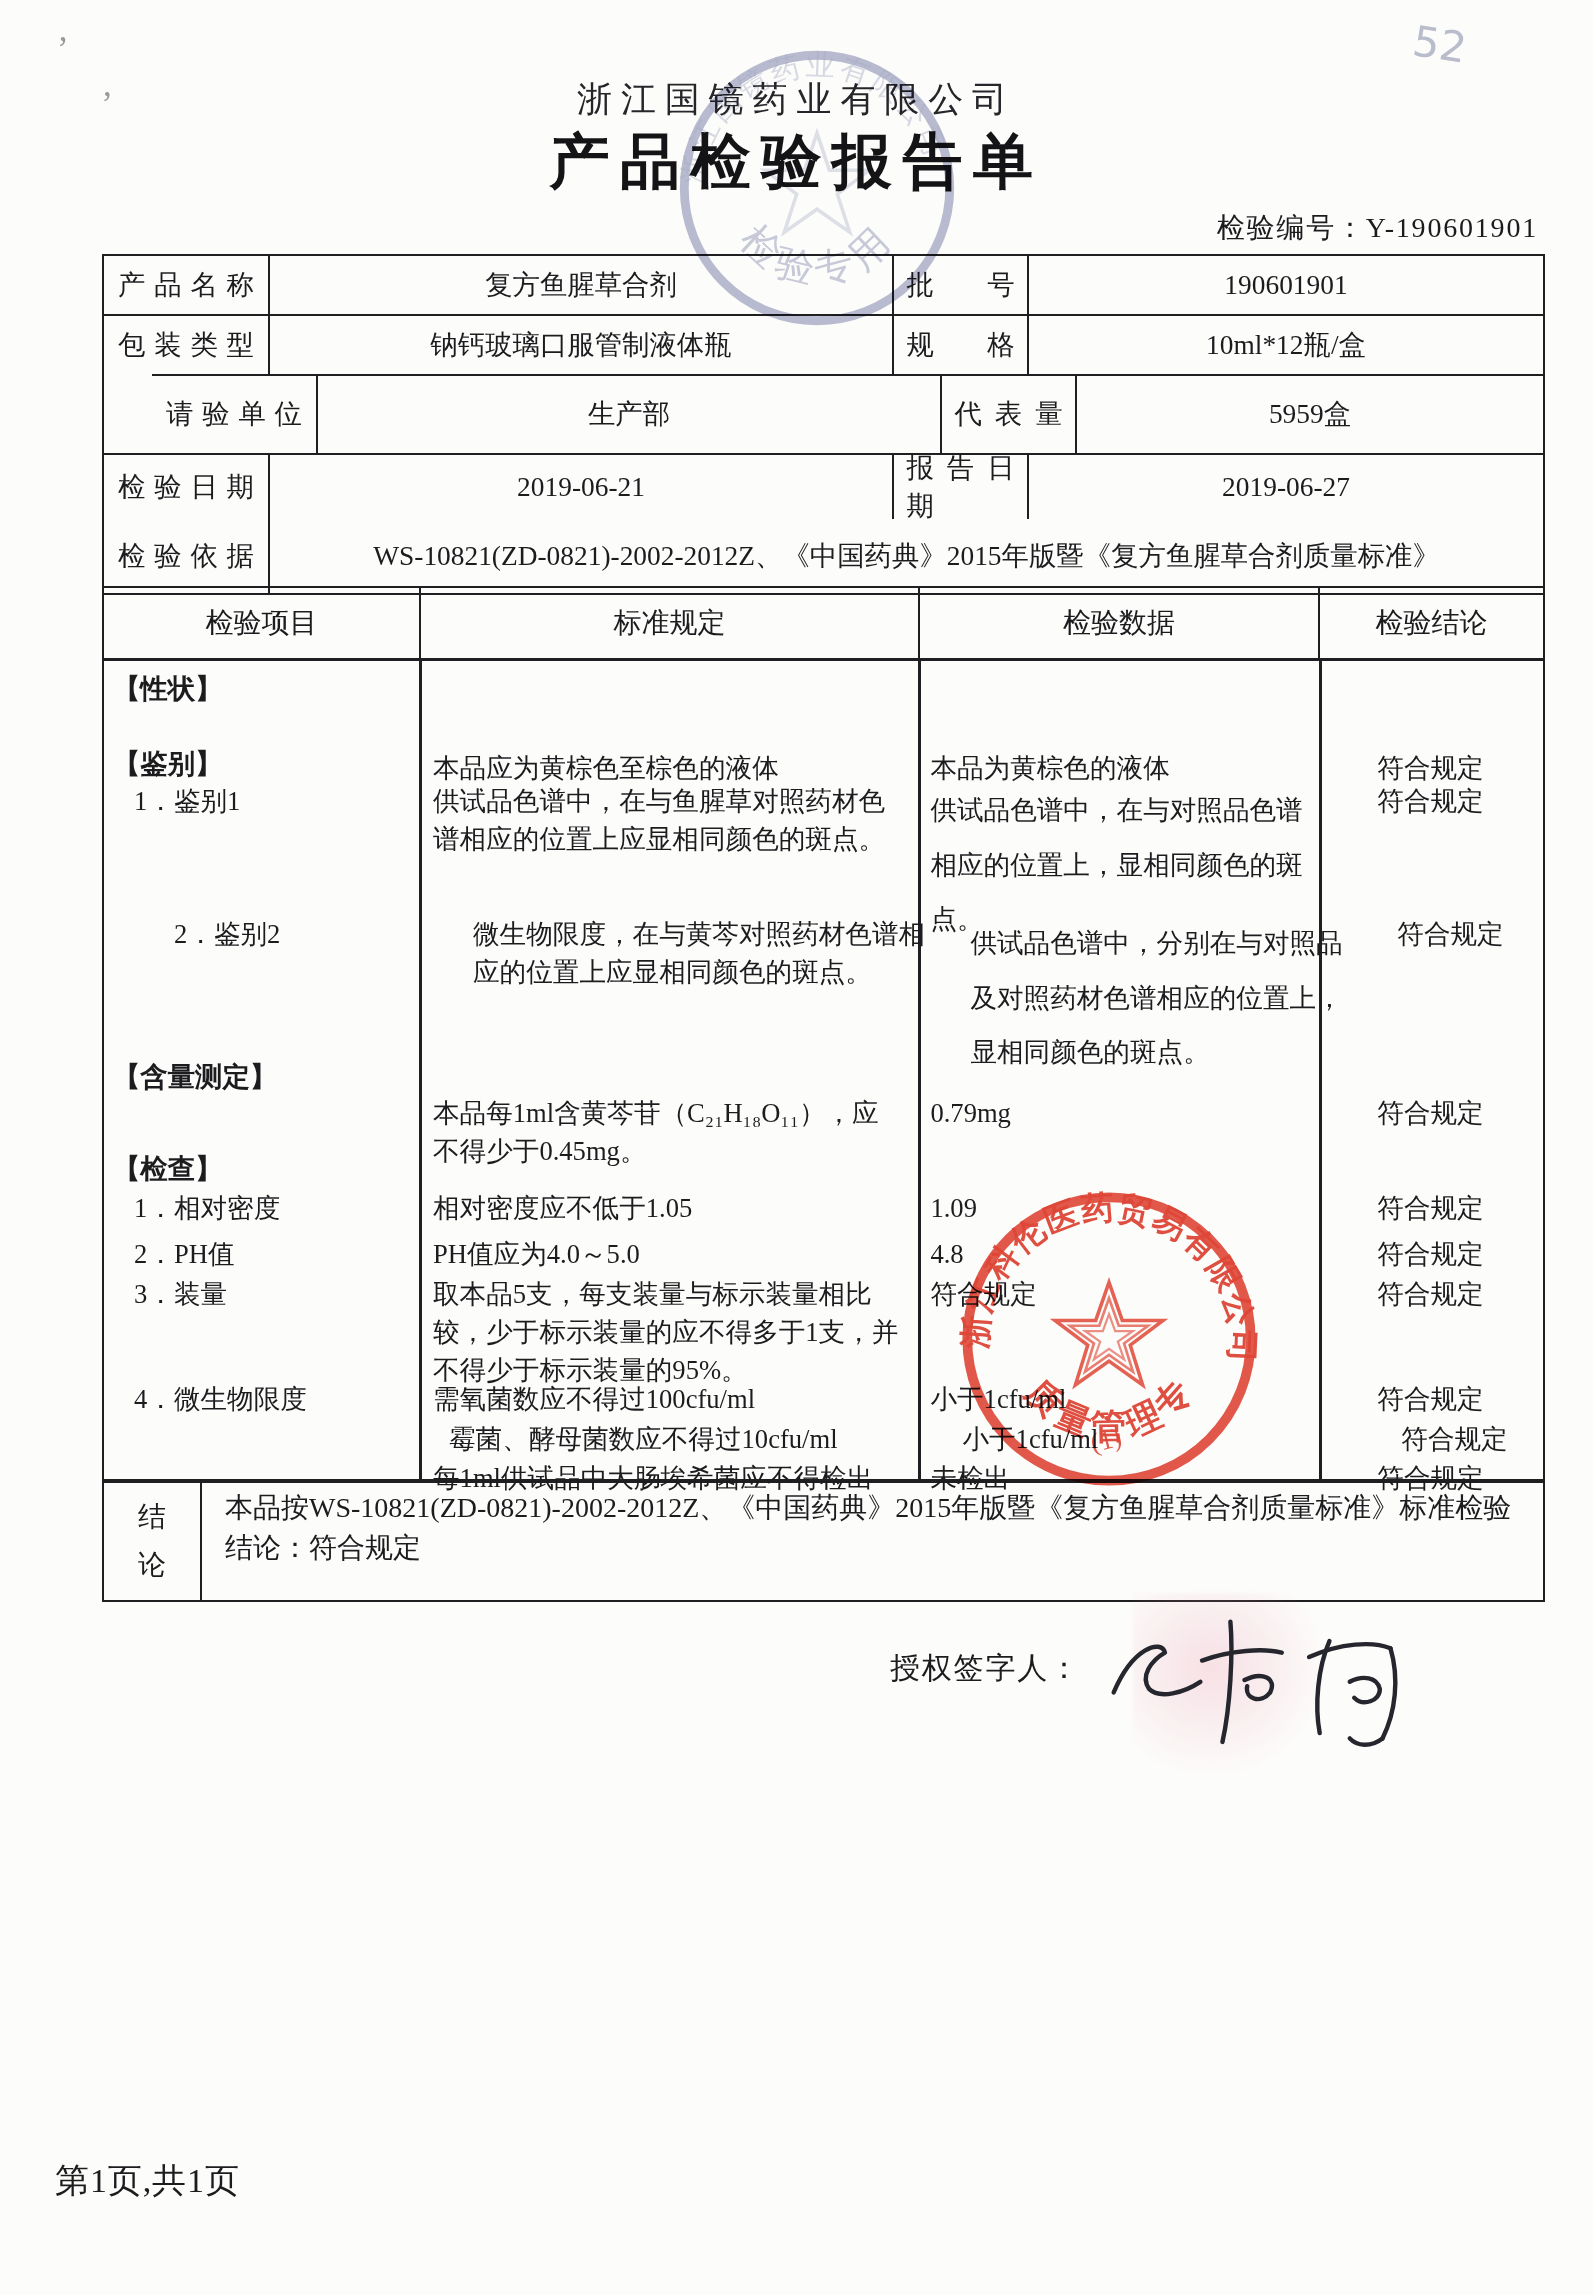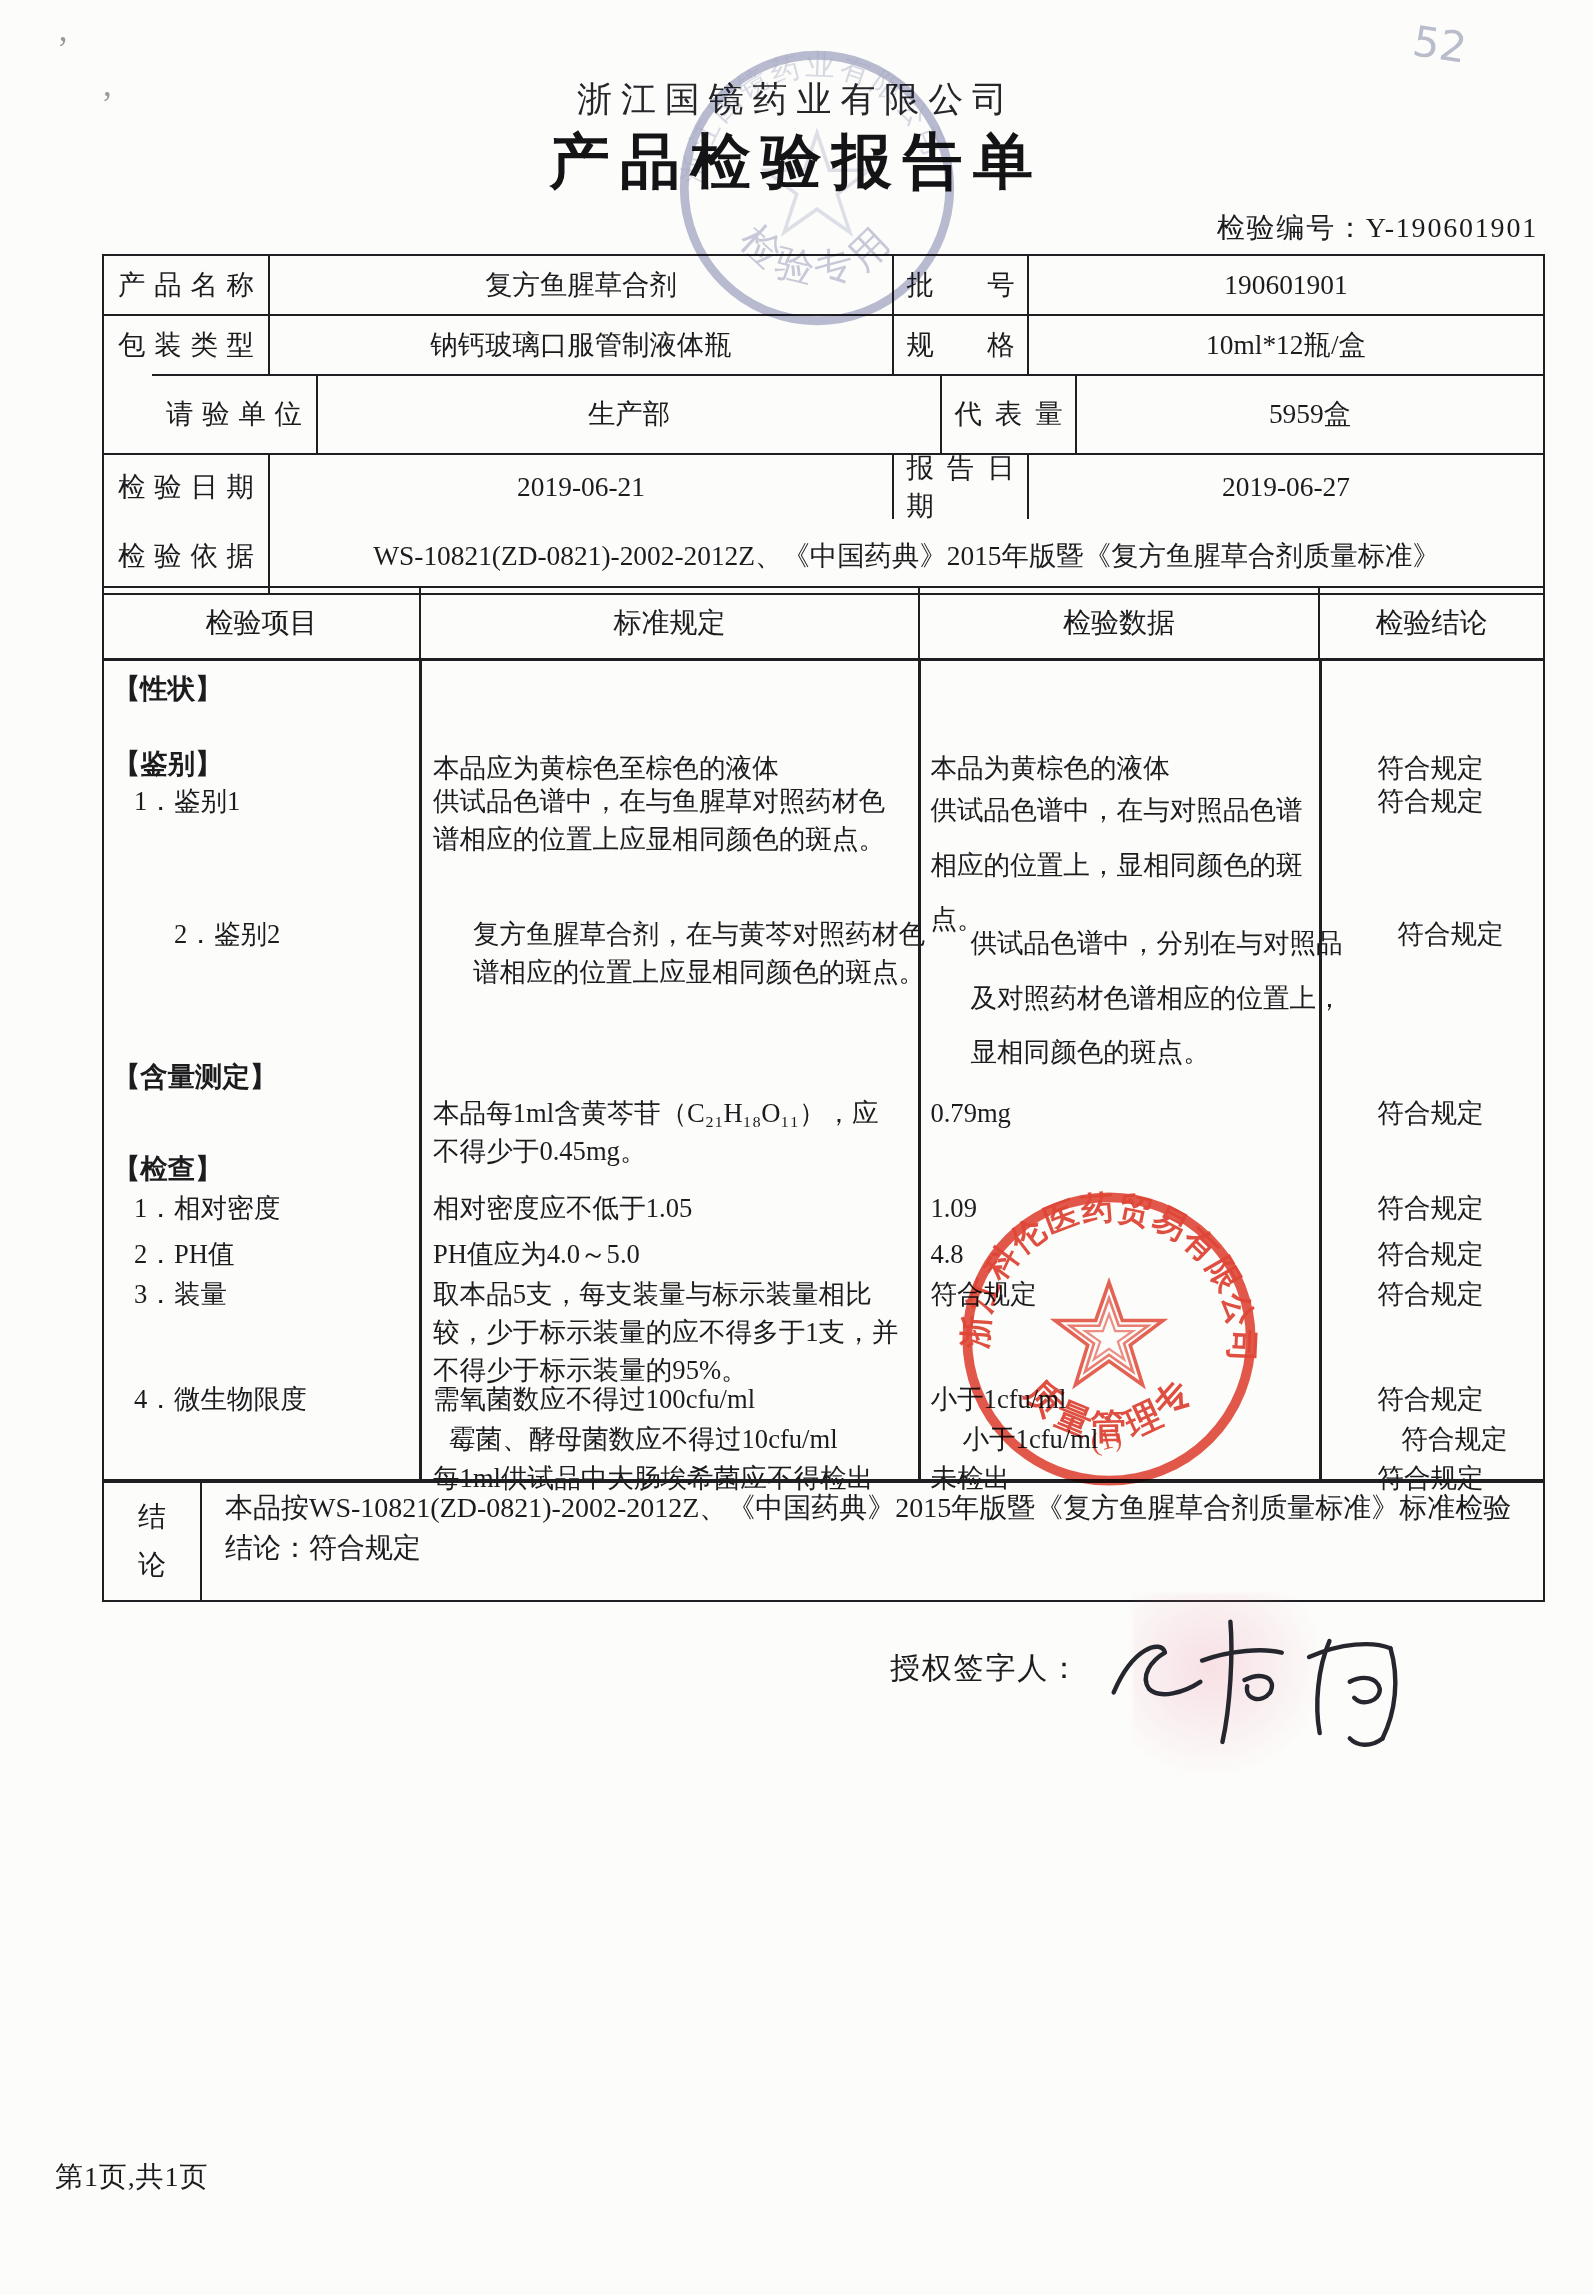"复方鱼腥草合剂，在与黄芩对照药材色谱相应的位置上应显相同颜色的斑点。" div.cell { text: 复方鱼腥草合剂 -> 微生物限度 }
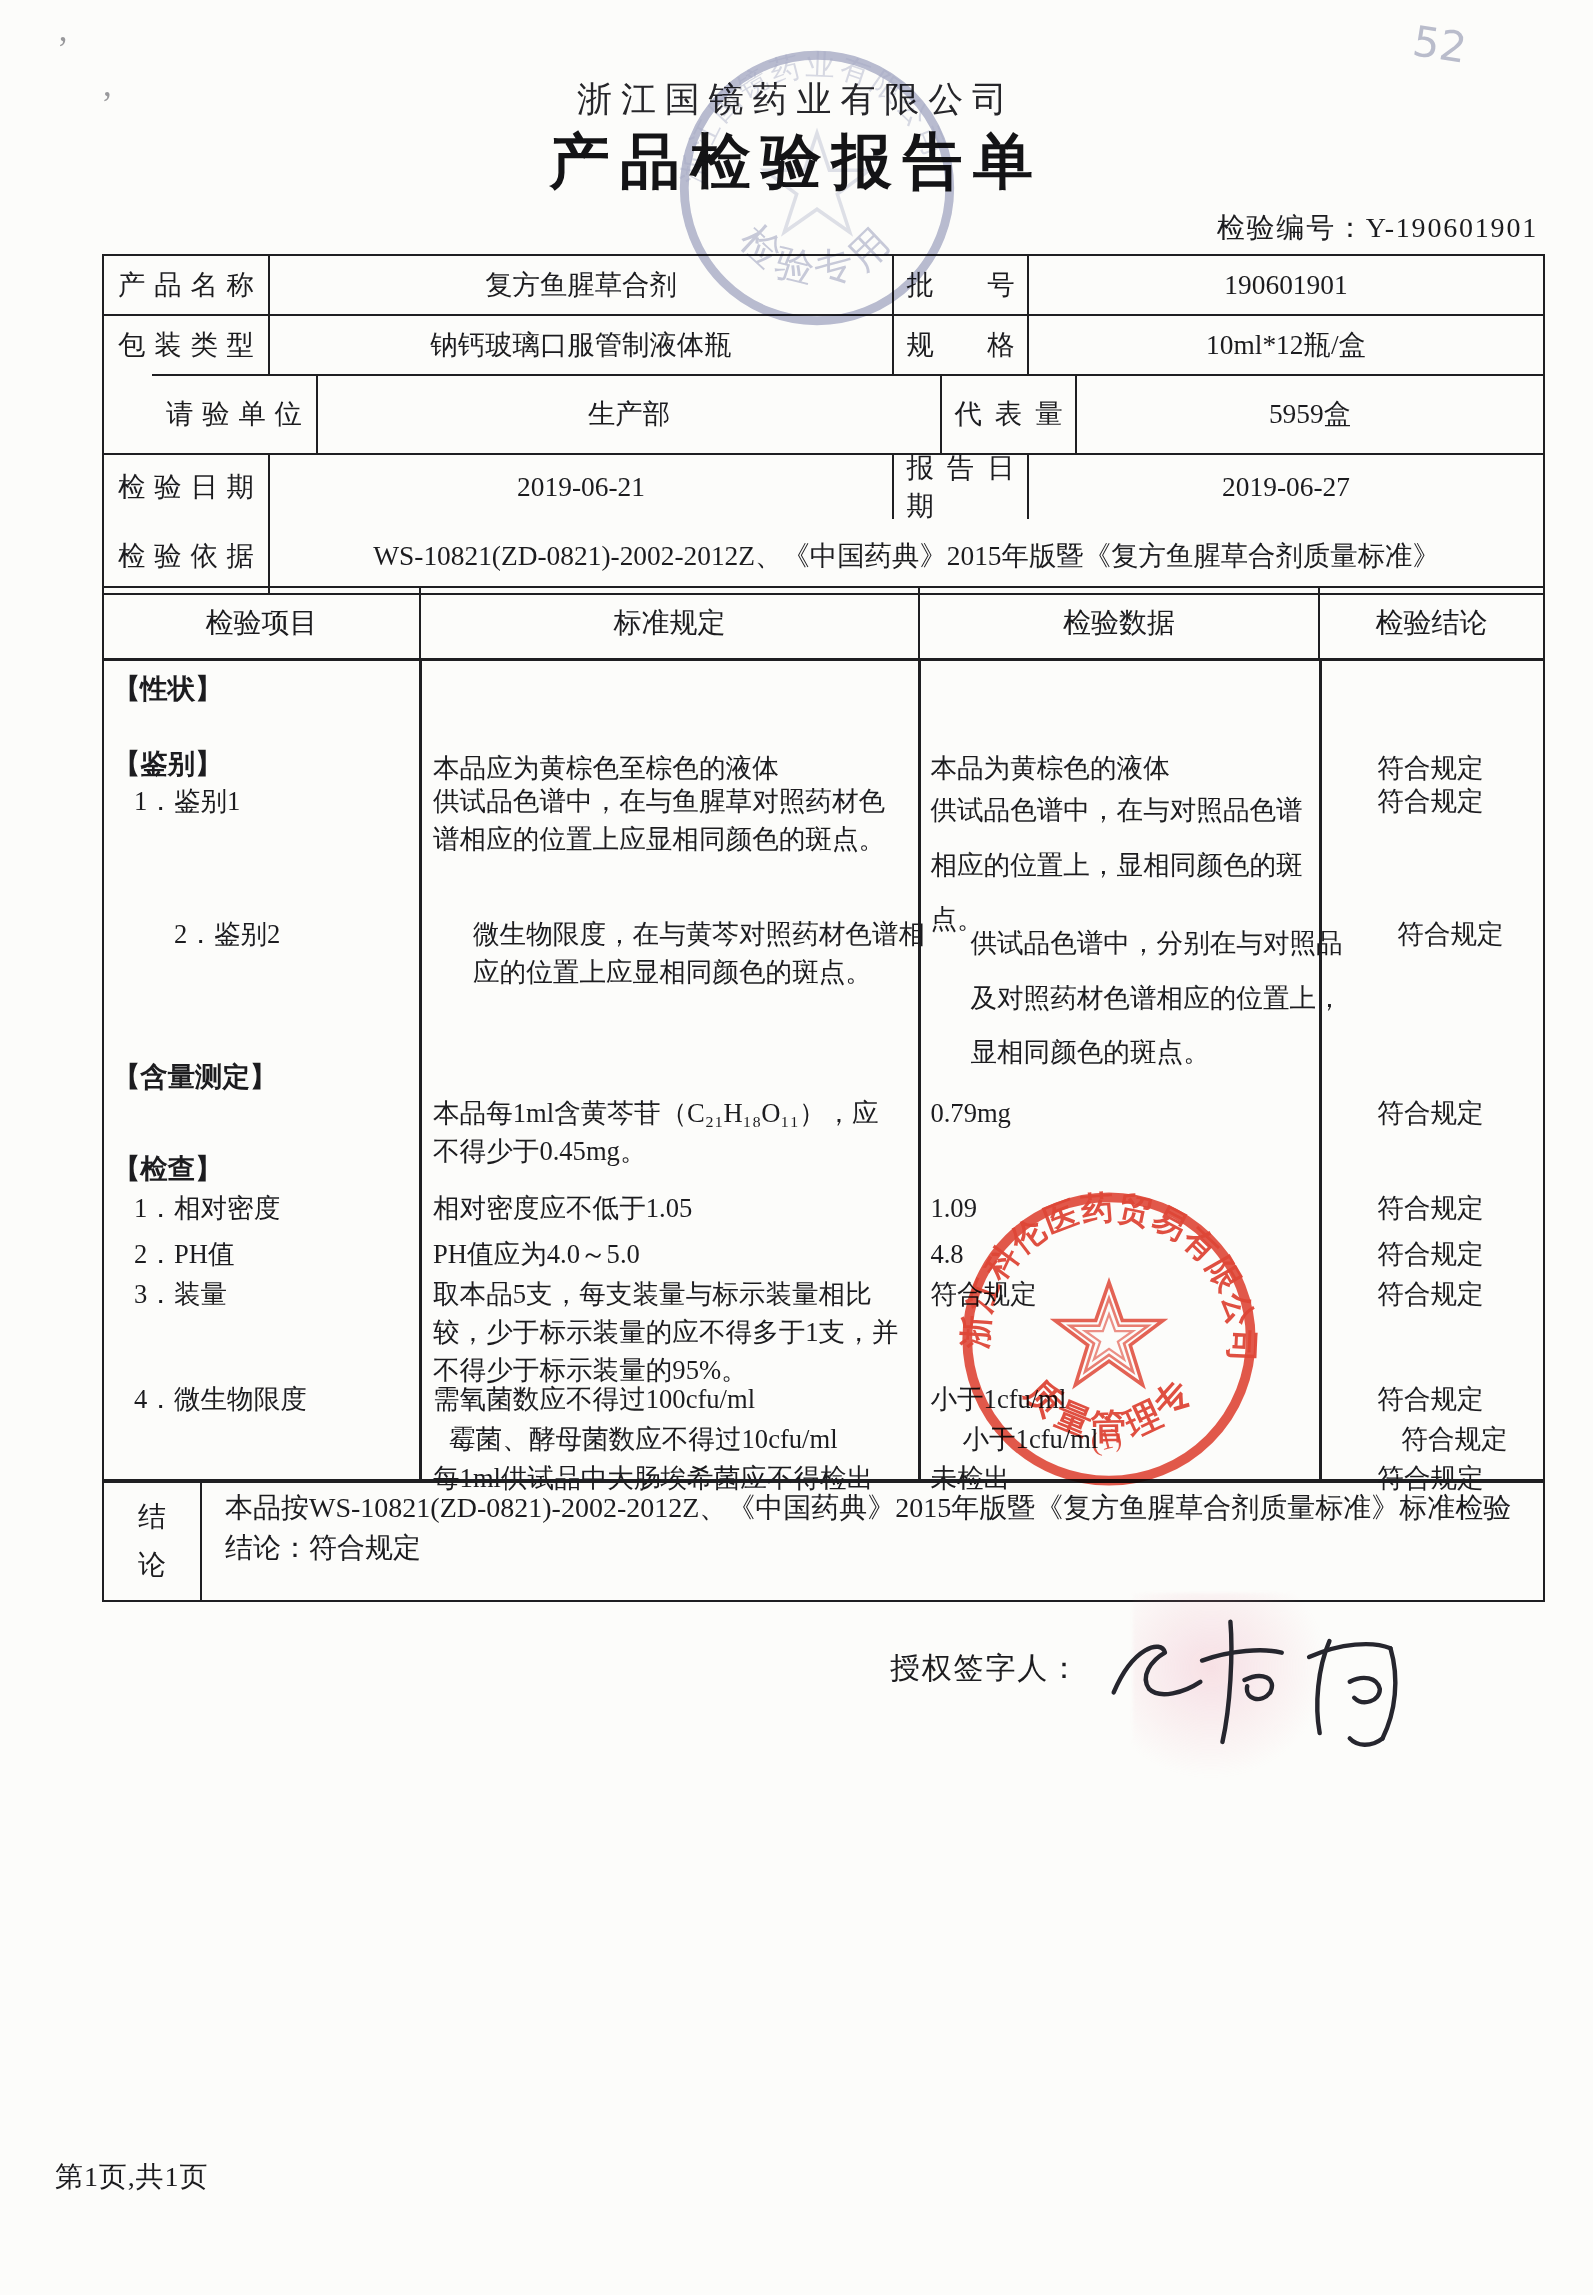"第1页,共1页" .footer { font-size: 28px -> 34px }
